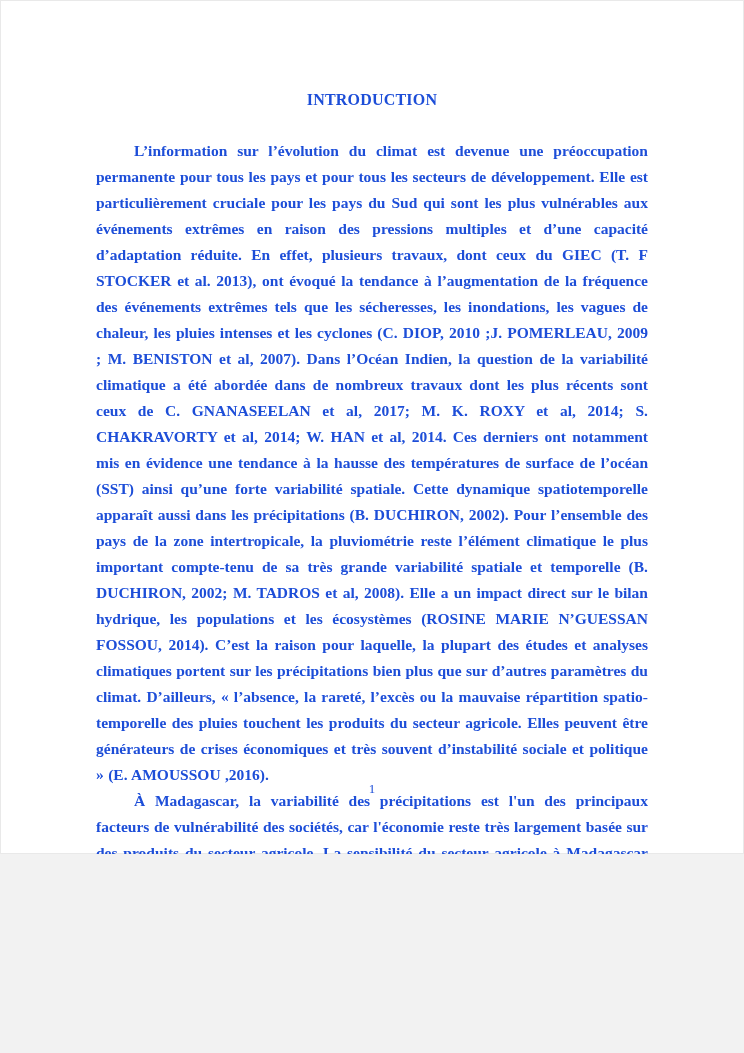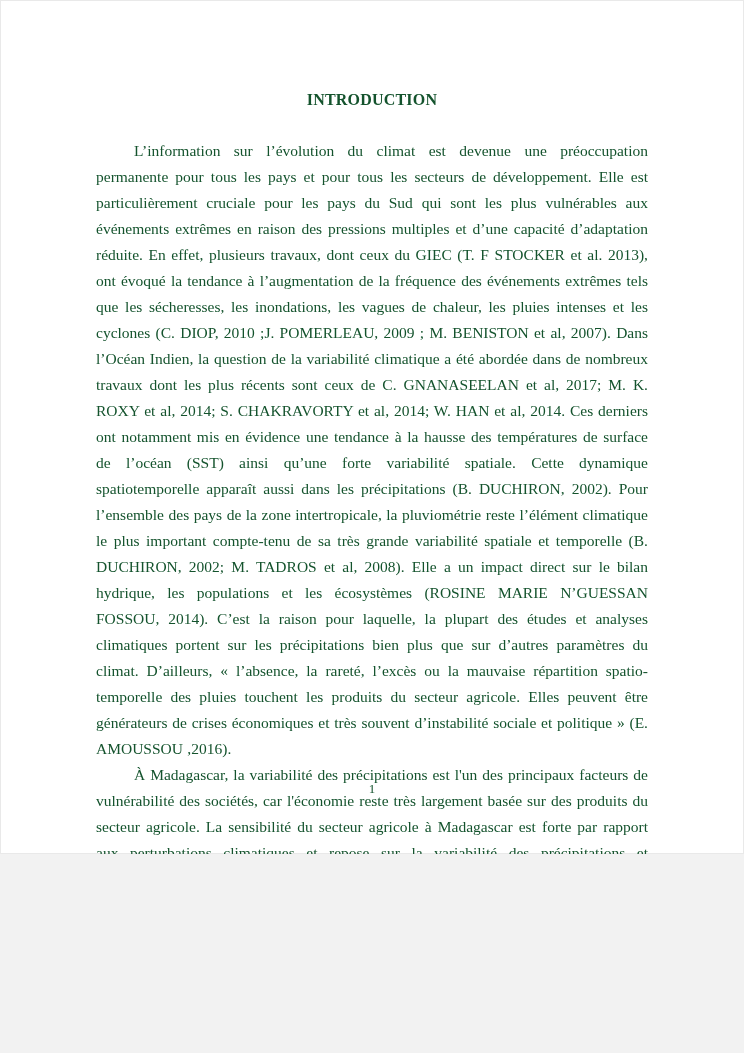"INTRODUCTION" .page { color: #14532d -> #1d4ed8 }
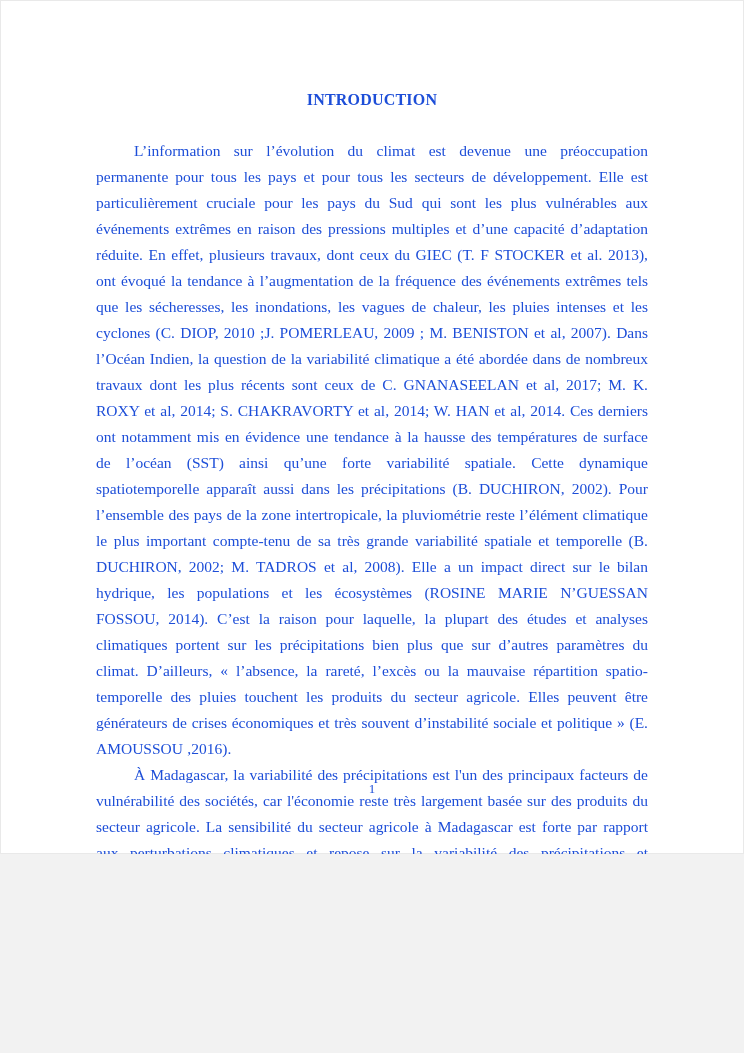"L’information sur l’évolution du climat" .para { font-weight: none -> bold }
